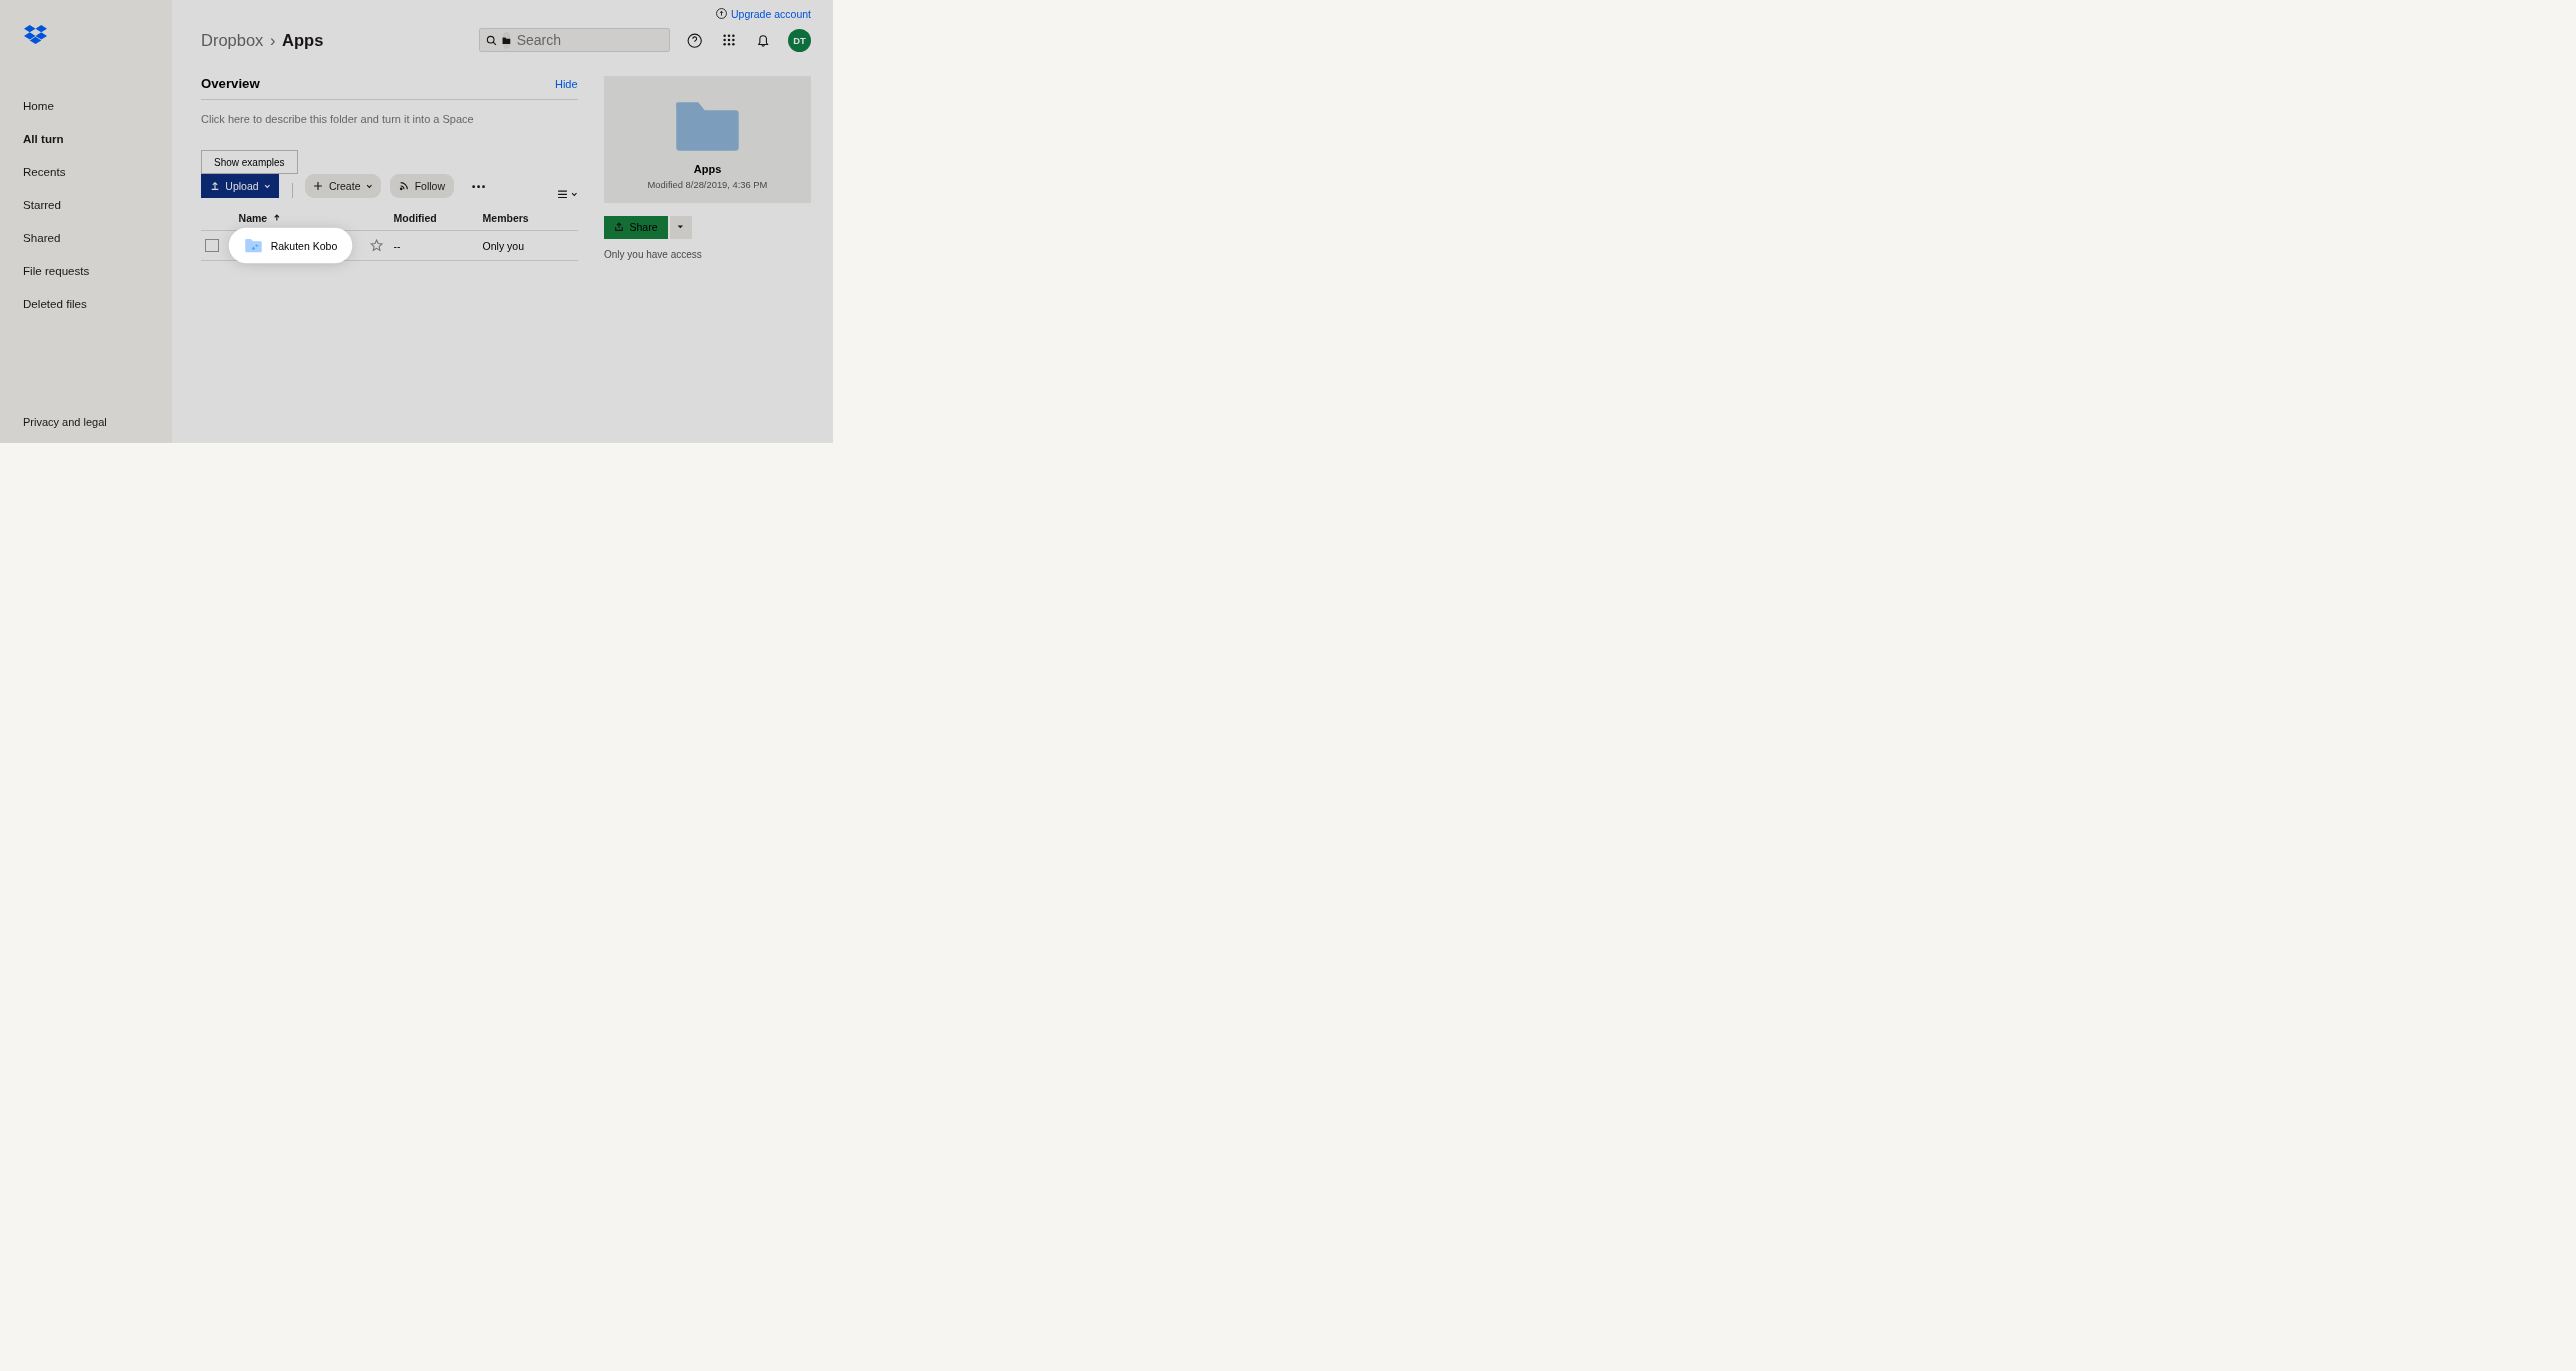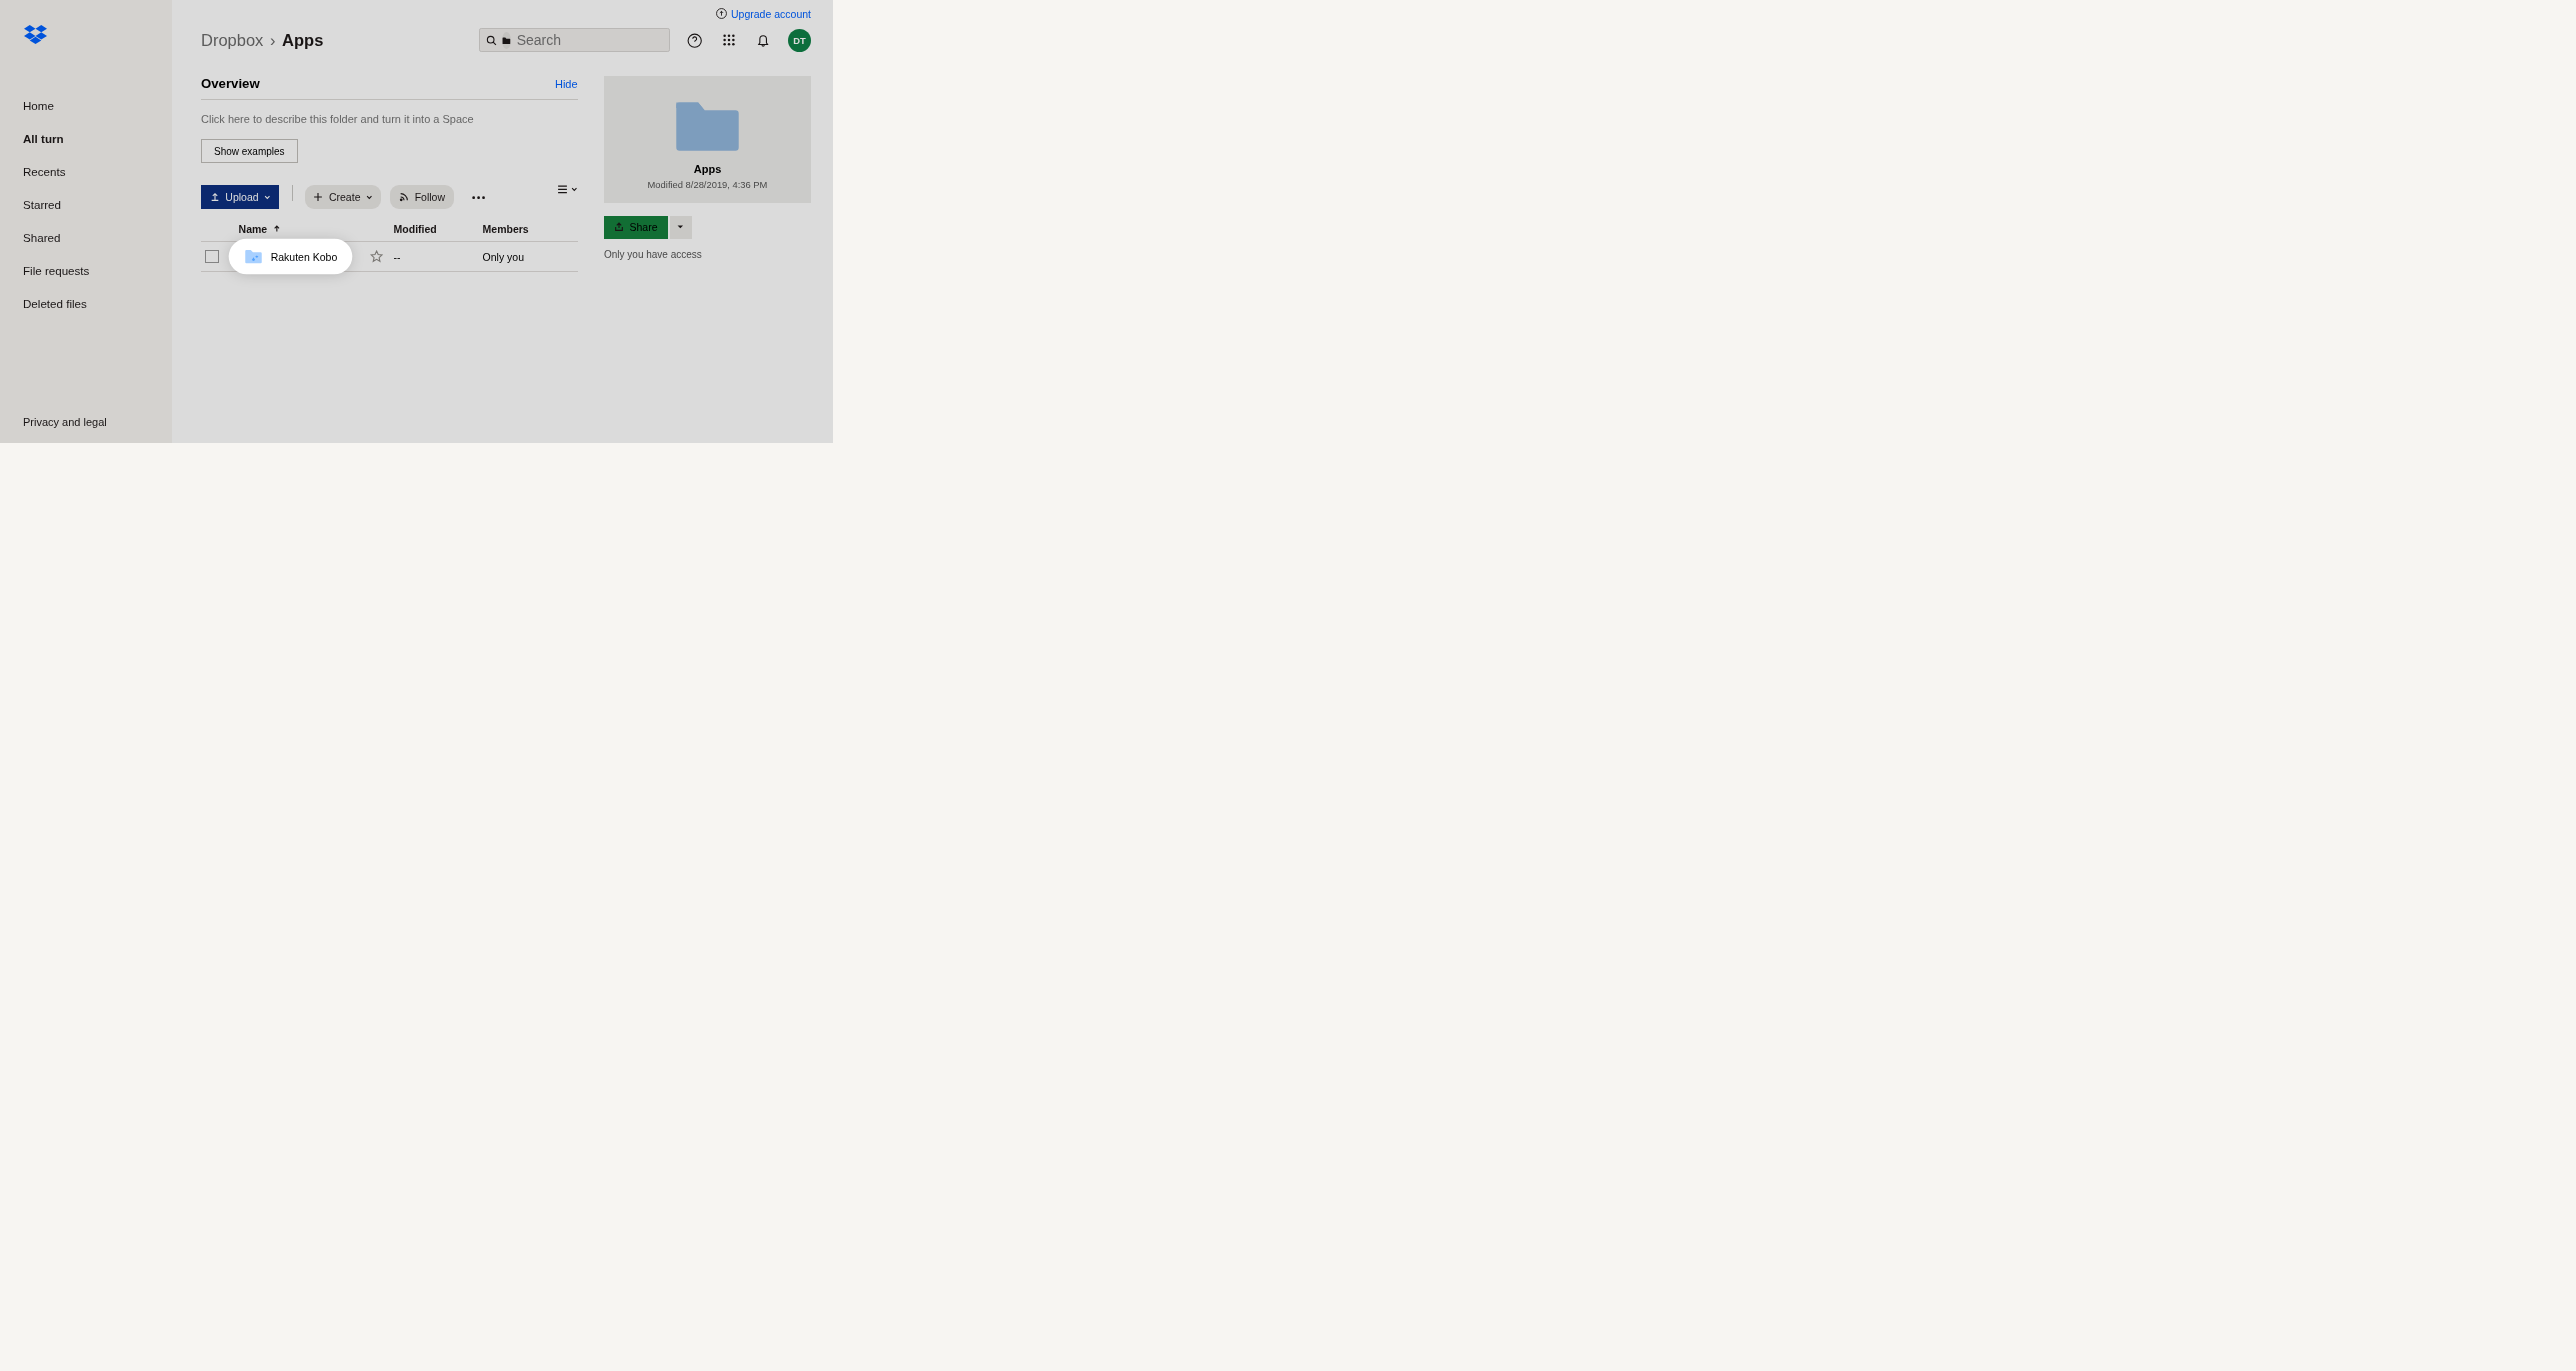"Show examples" .show-examples-btn { margin-top: 14px -> 25px }
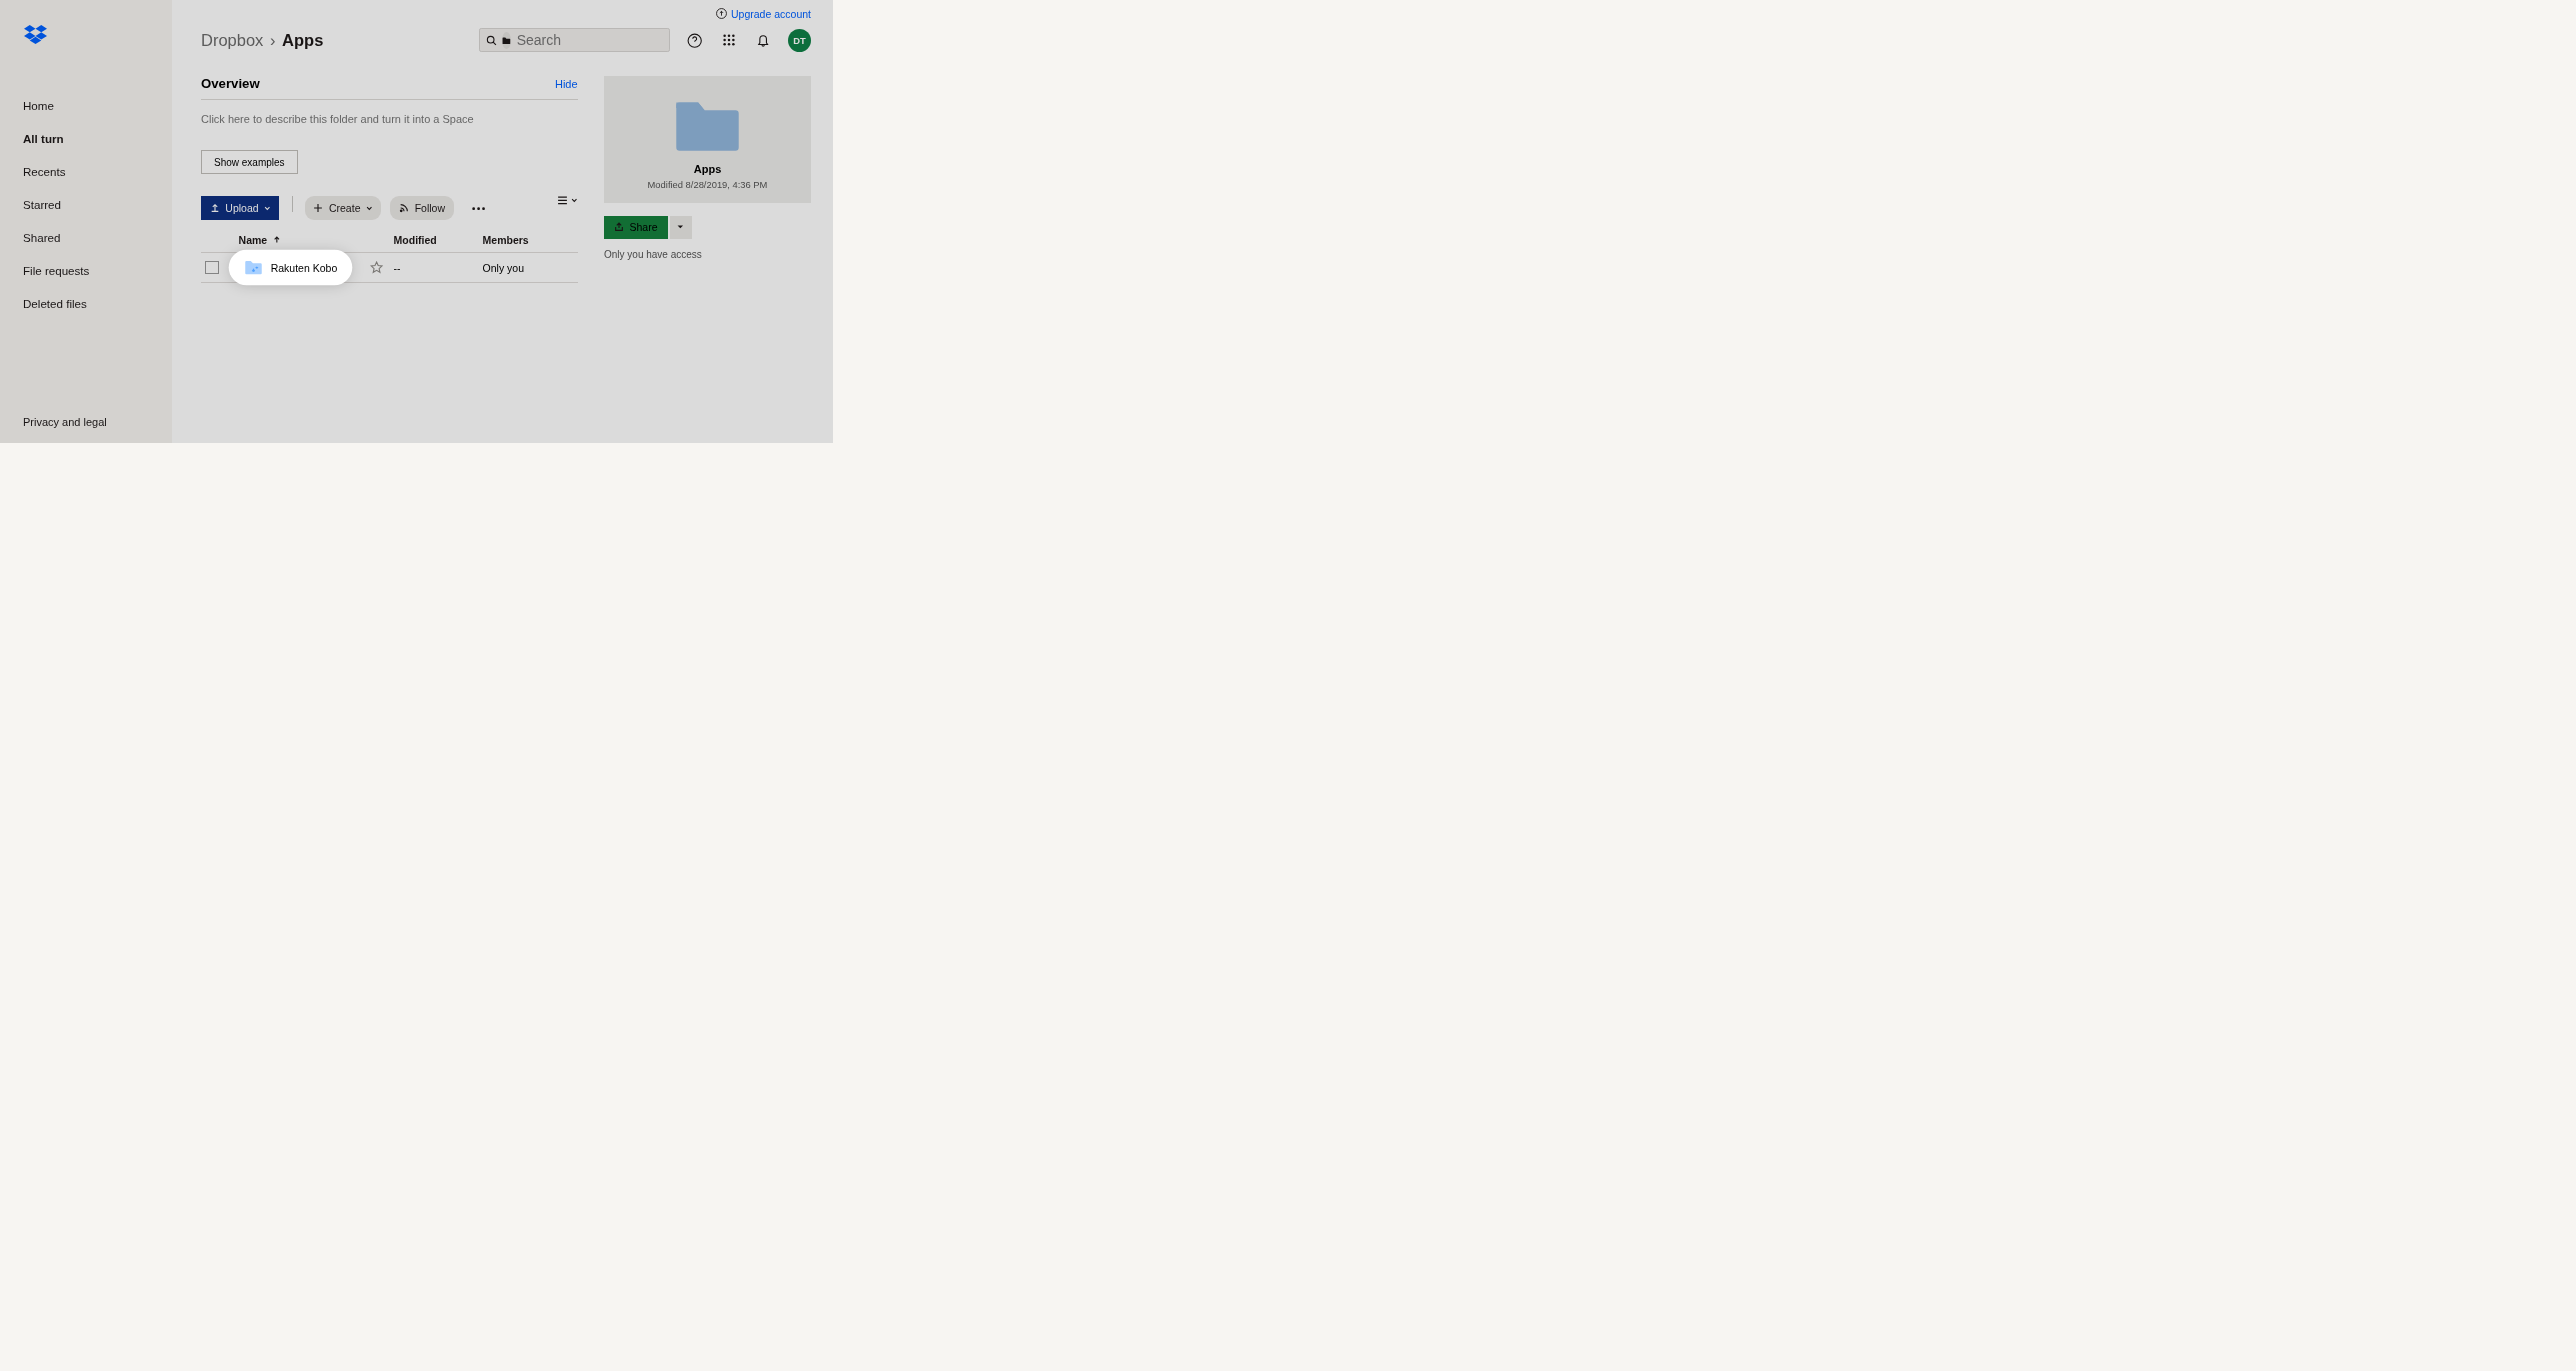"Upload" .toolbar { align-items: flex-start -> flex-end; margin-top: 22px -> none }
